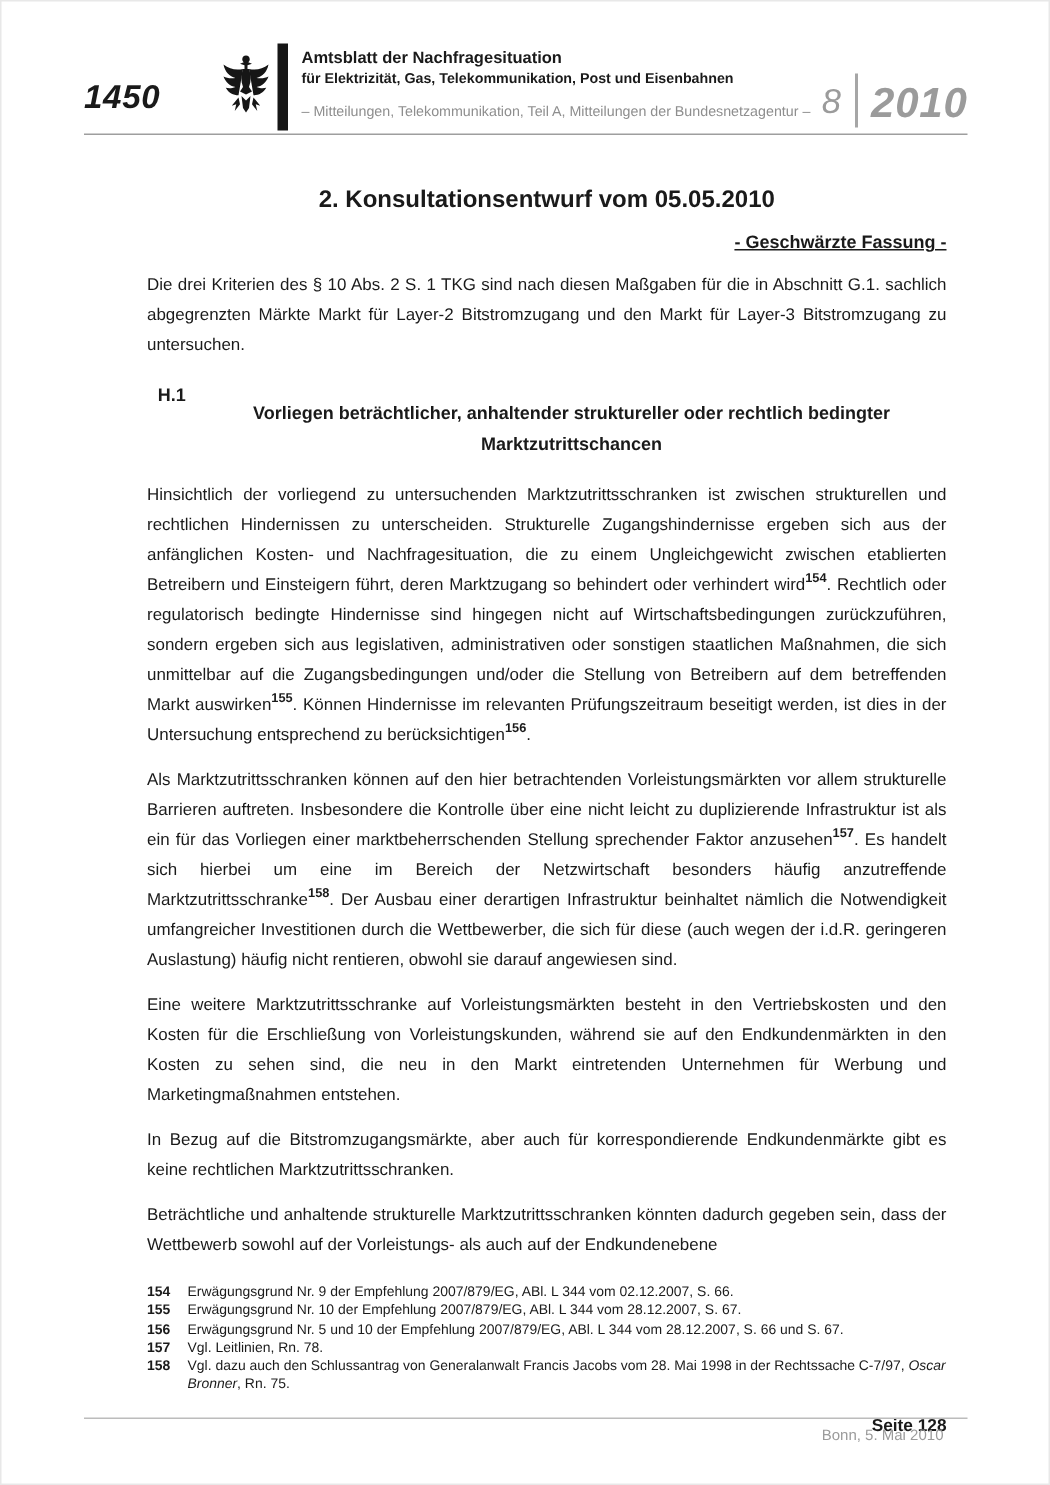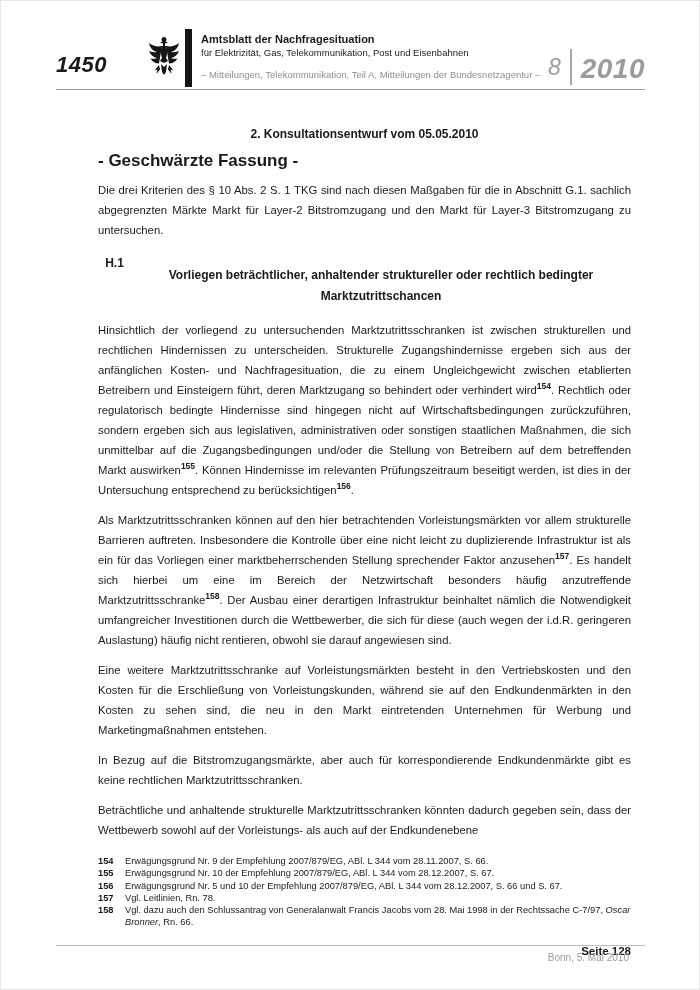"für Elektrizität, Gas," .mh-t2 { font-weight: normal -> bold }
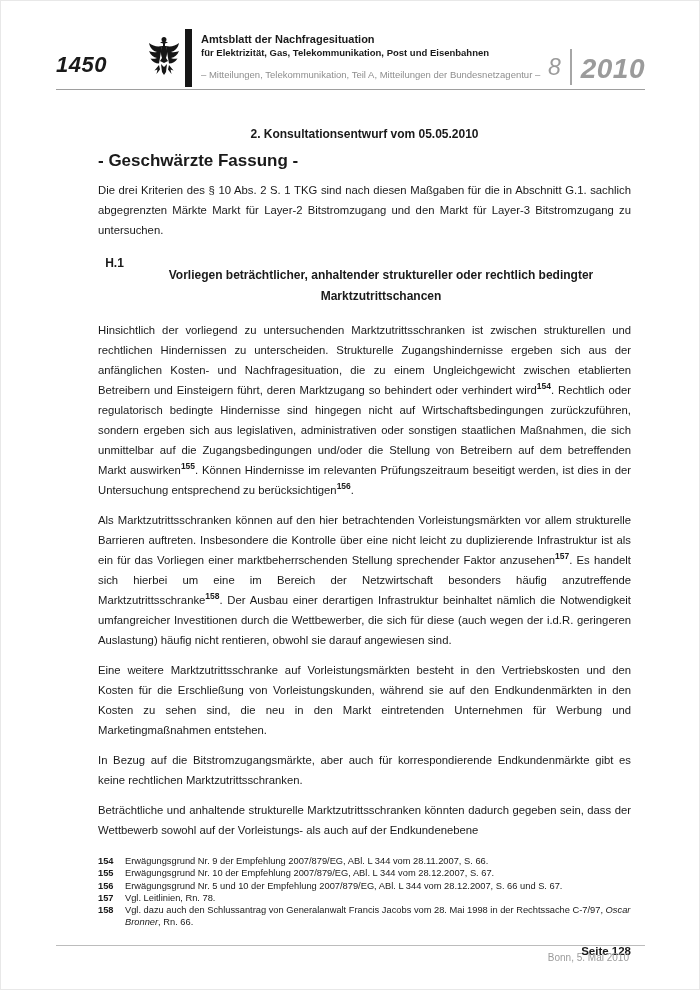"2. Konsultationsentwurf vom 05.05.2010" .doc-title { font-size: 12px -> 16px }
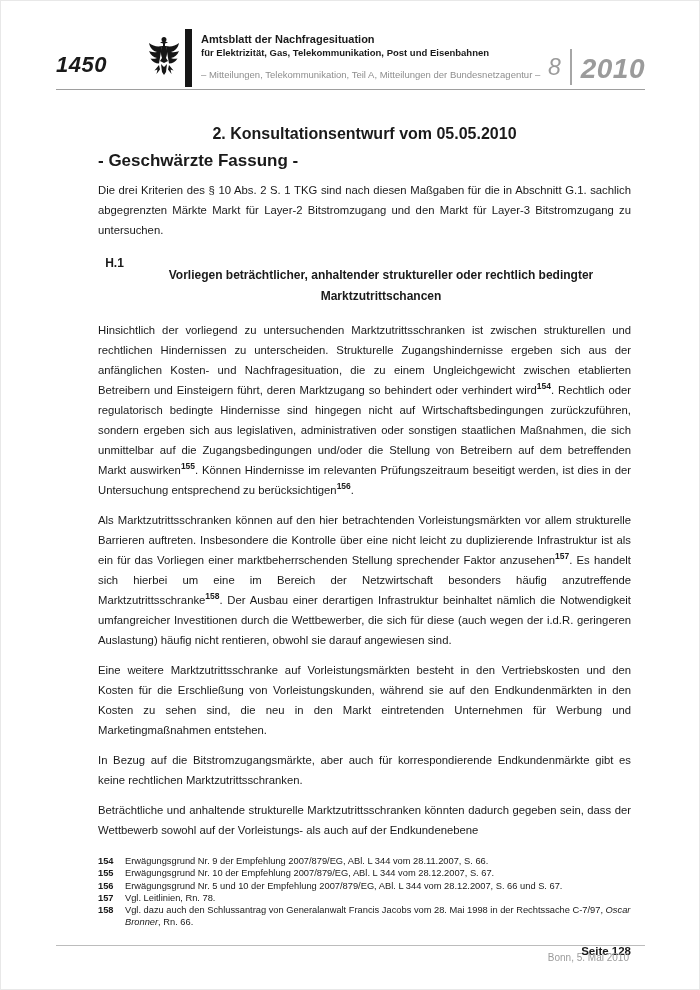"- Geschwärzte Fassung -" .doc-subtitle { font-size: 17px -> 12px; text-align: left -> right; text-decoration: none -> underline }
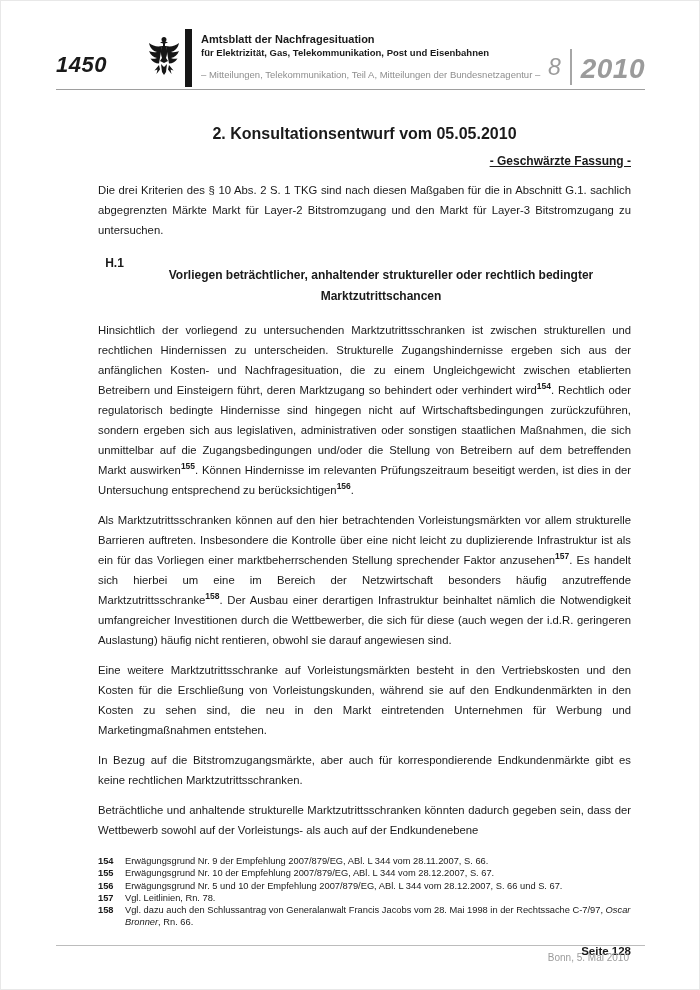"Erwägungsgrund Nr. 9 der Empfehlung" span { text: 28.11.2007 -> 02.12.2007 }
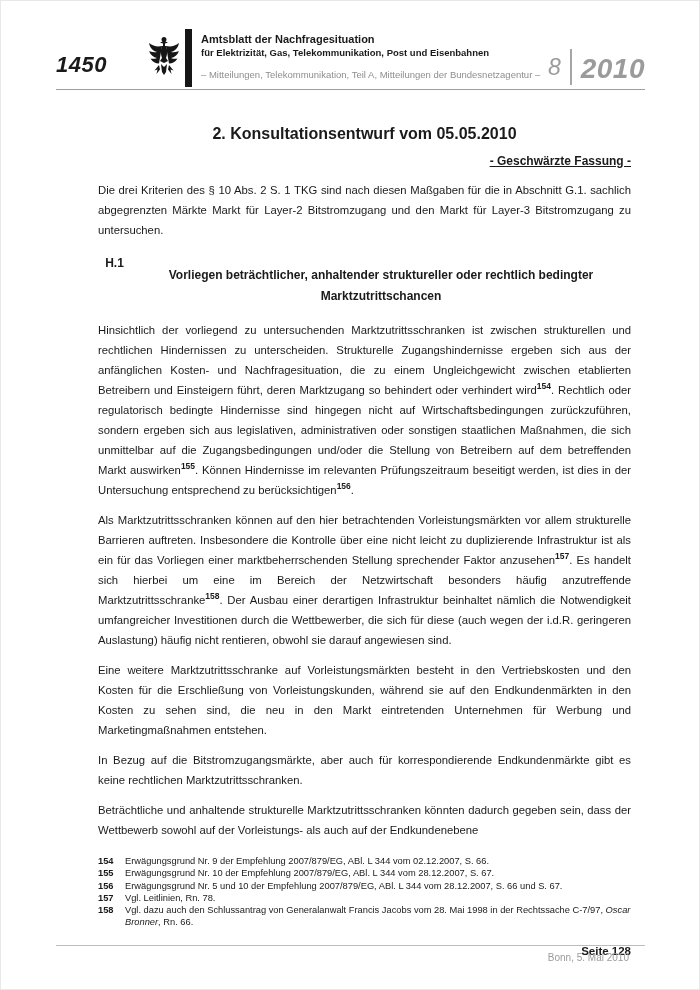", Rn. 66." span { text: 66 -> 75 }
